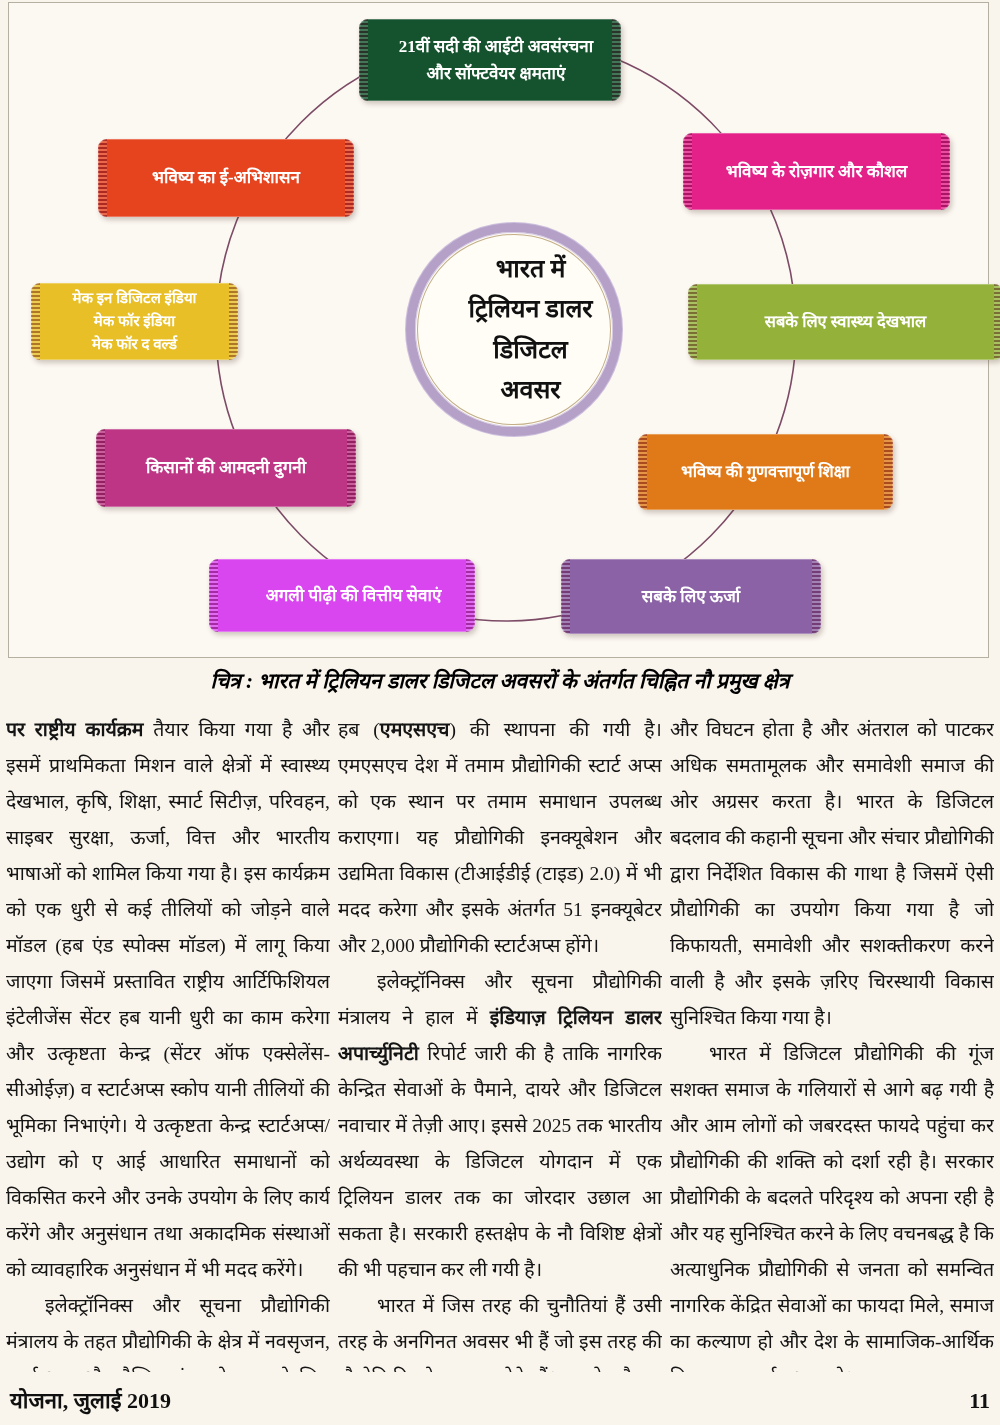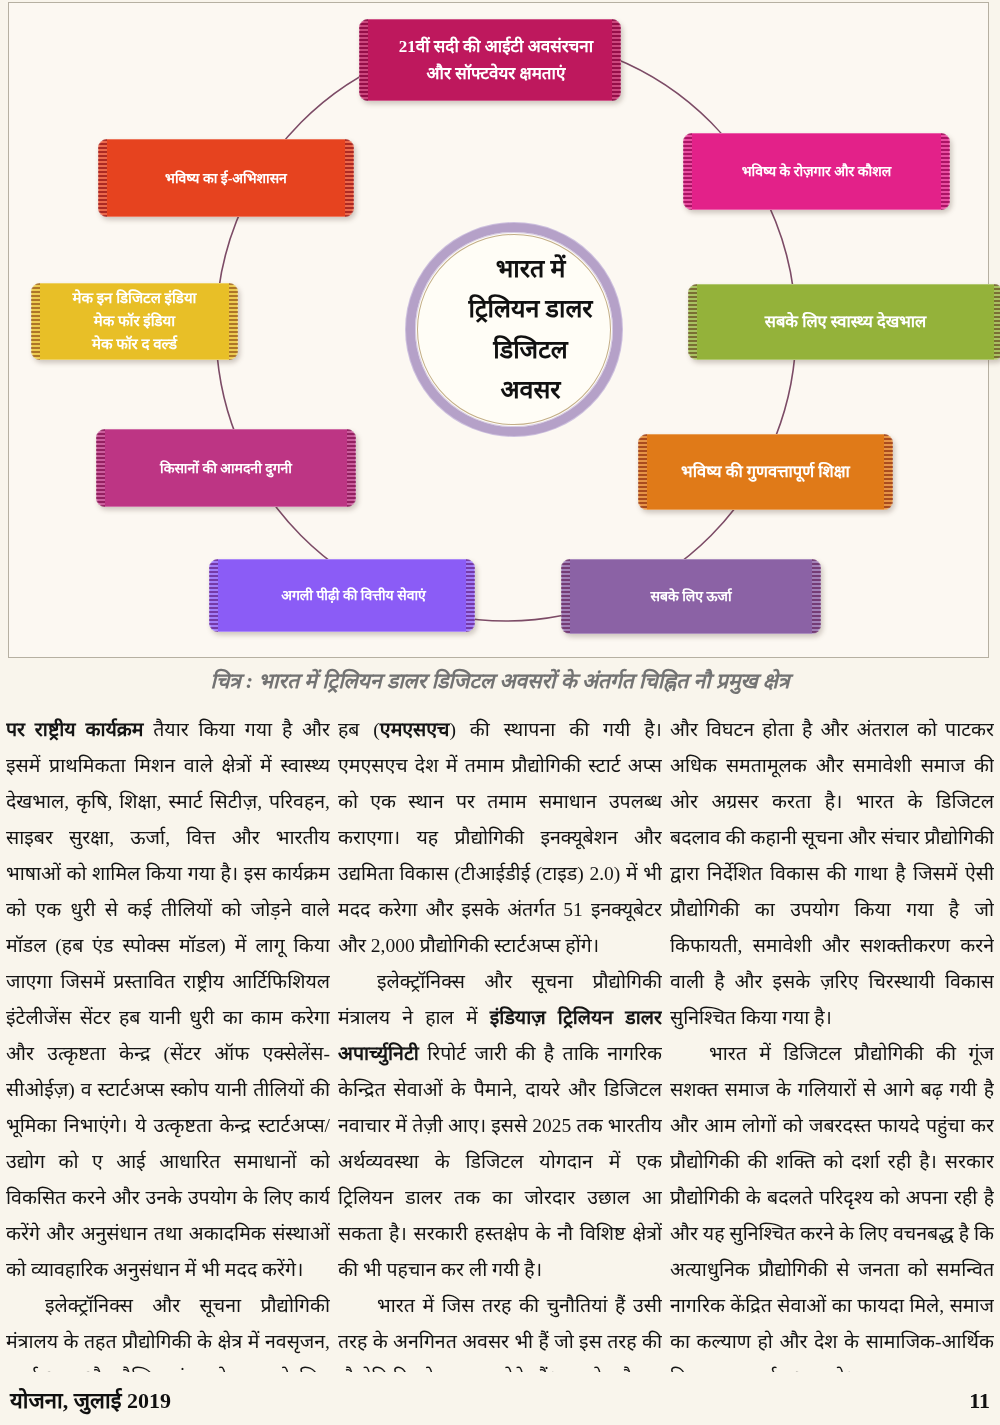"21वीं सदी की आईटी अवसंरचना" div.node { background: #be185d -> #14532d }
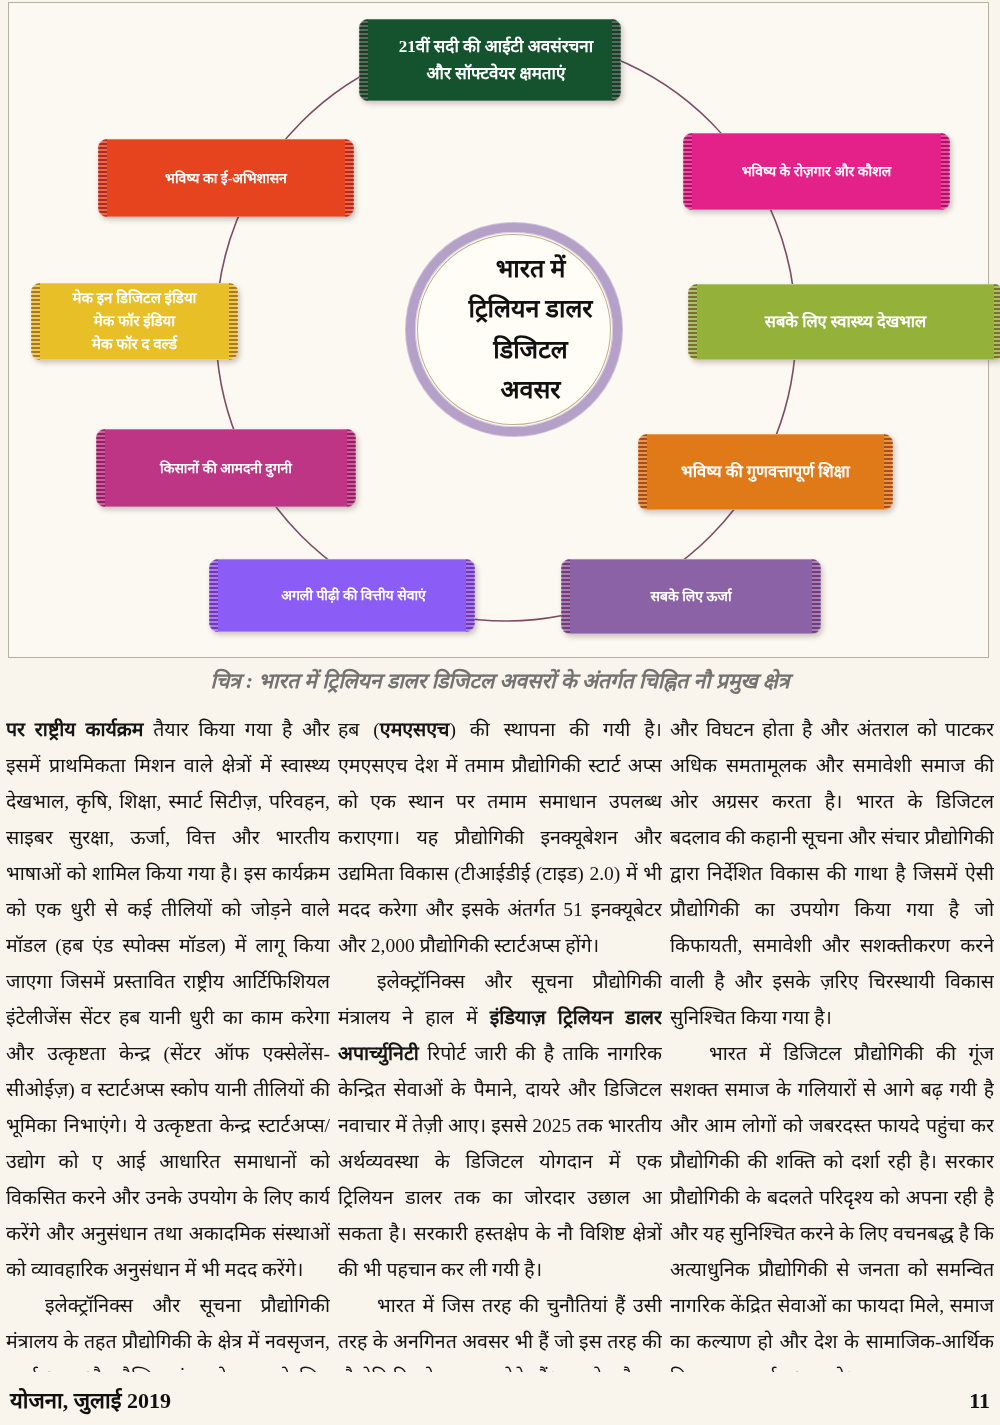"भविष्य का ई-अभिशासन" .node-label { font-size: 14px -> 17px }
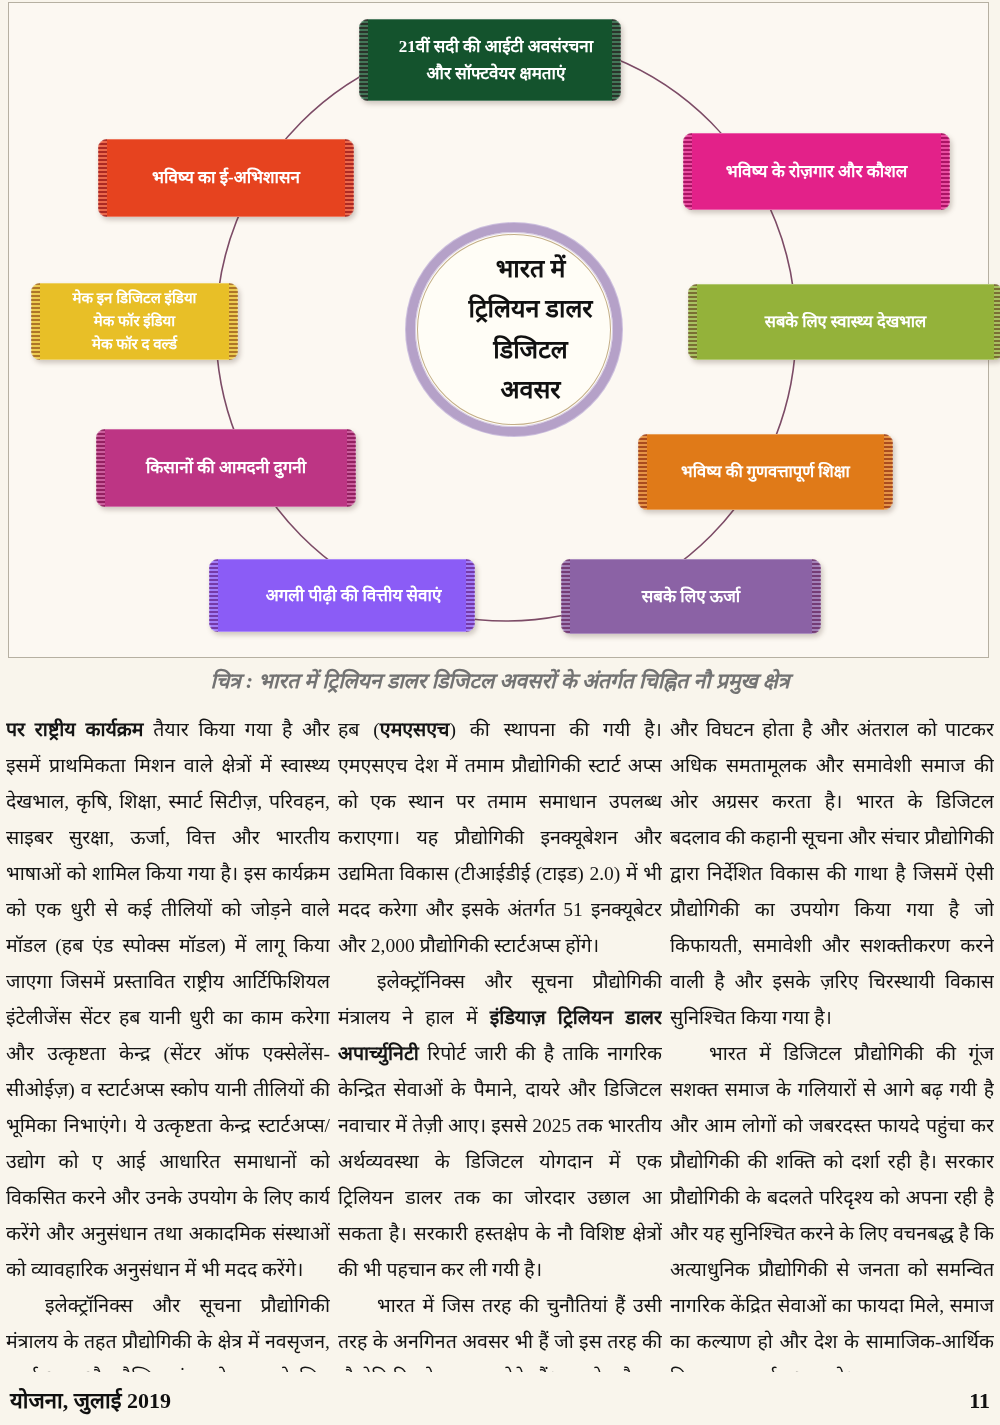"अगली पीढ़ी की वित्तीय सेवाएं" div.node { background: #8b5cf6 -> #d946ef }
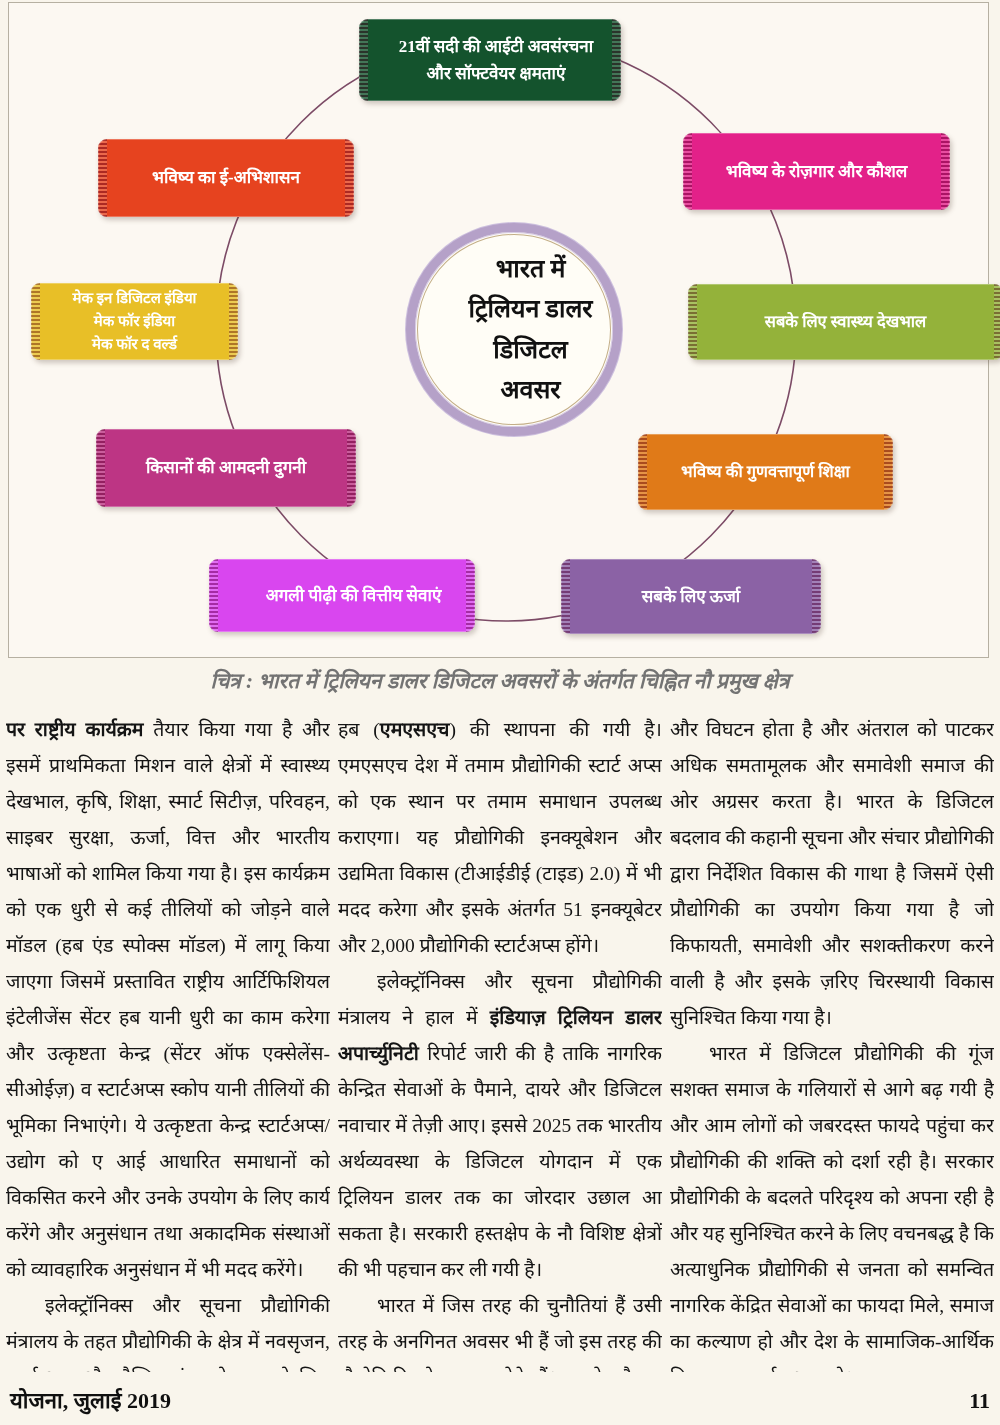"चित्र : भारत में ट्रिलियन" .caption { color: #737373 -> #000000 }
